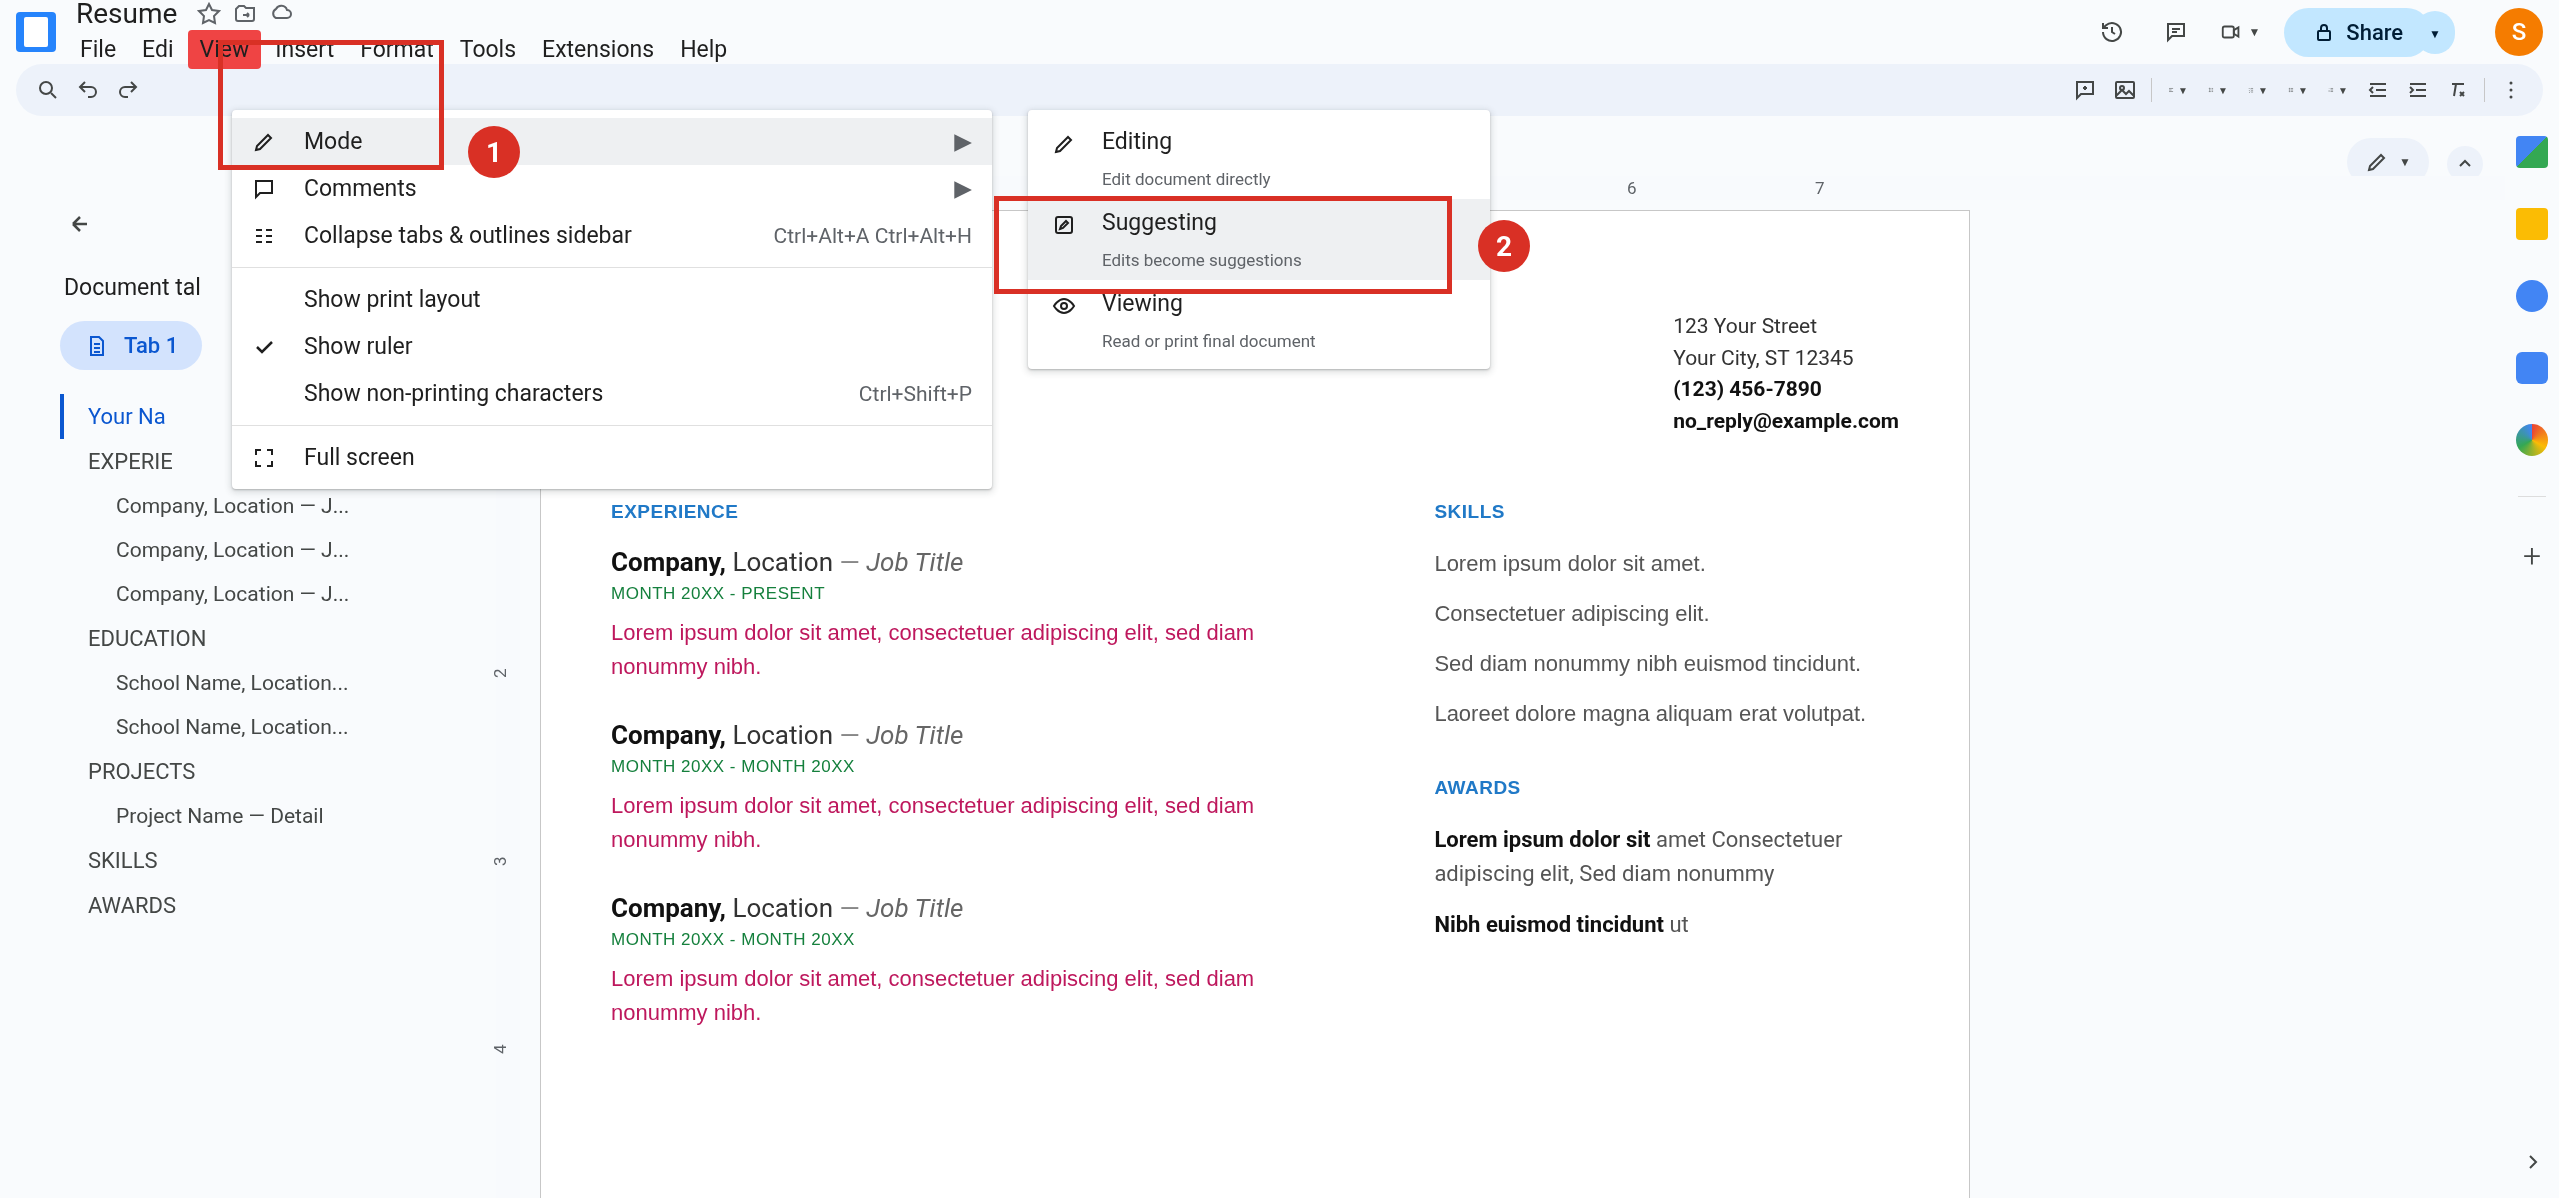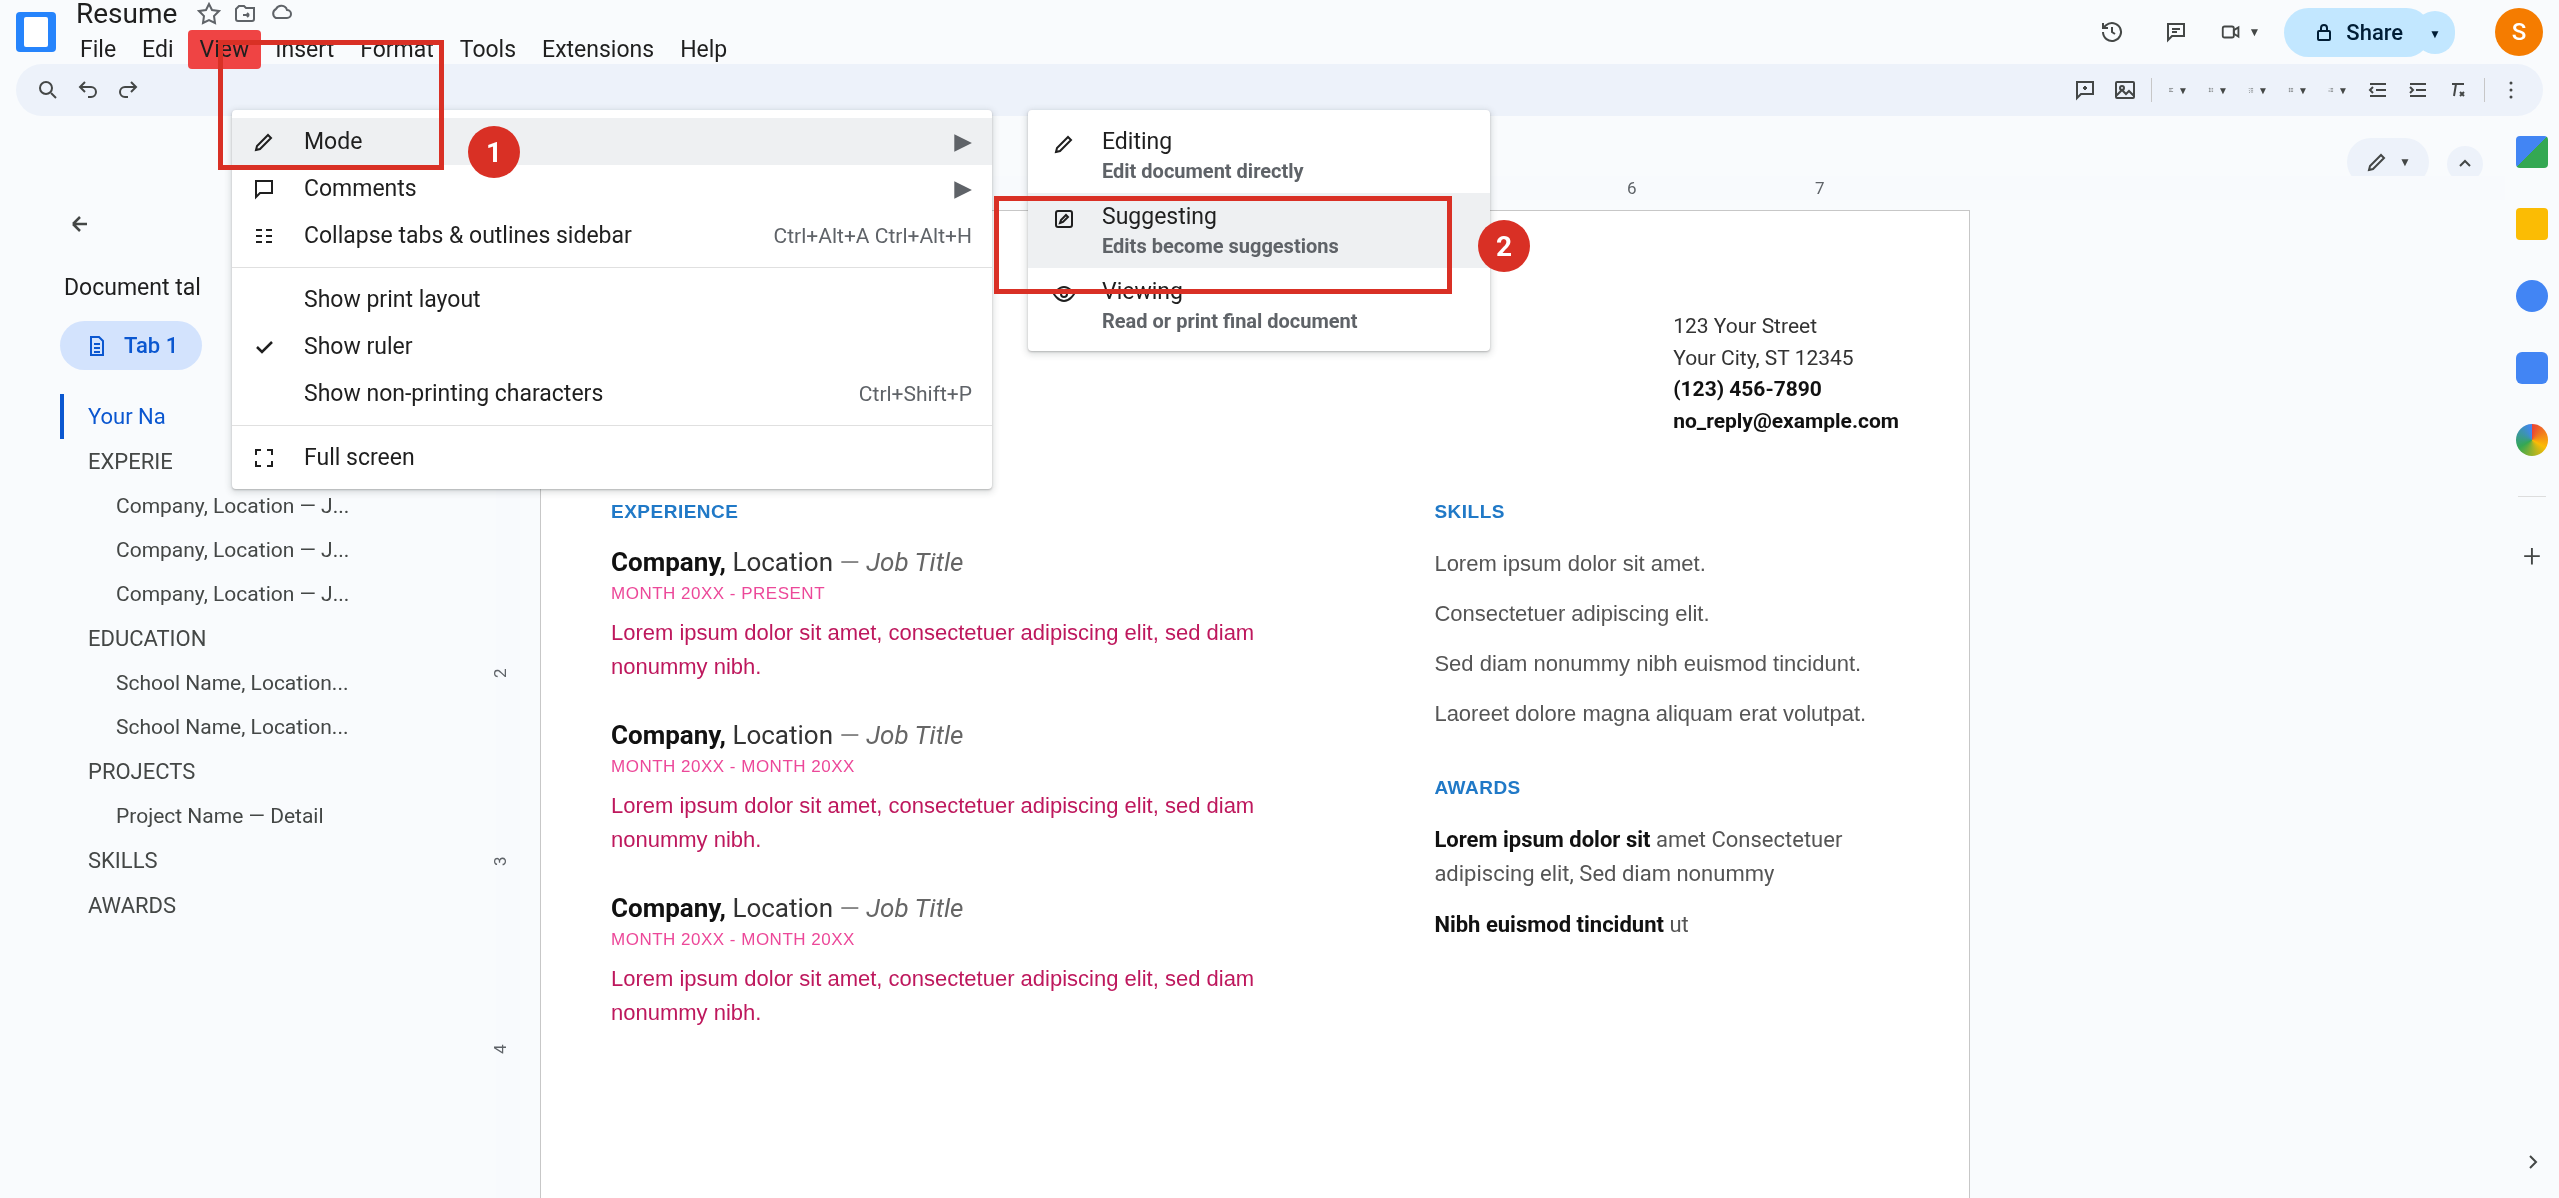"Edit document directly" .submenu-desc { font-size: 20px -> 17px; font-weight: bold -> none; margin-top: 4px -> 14px }
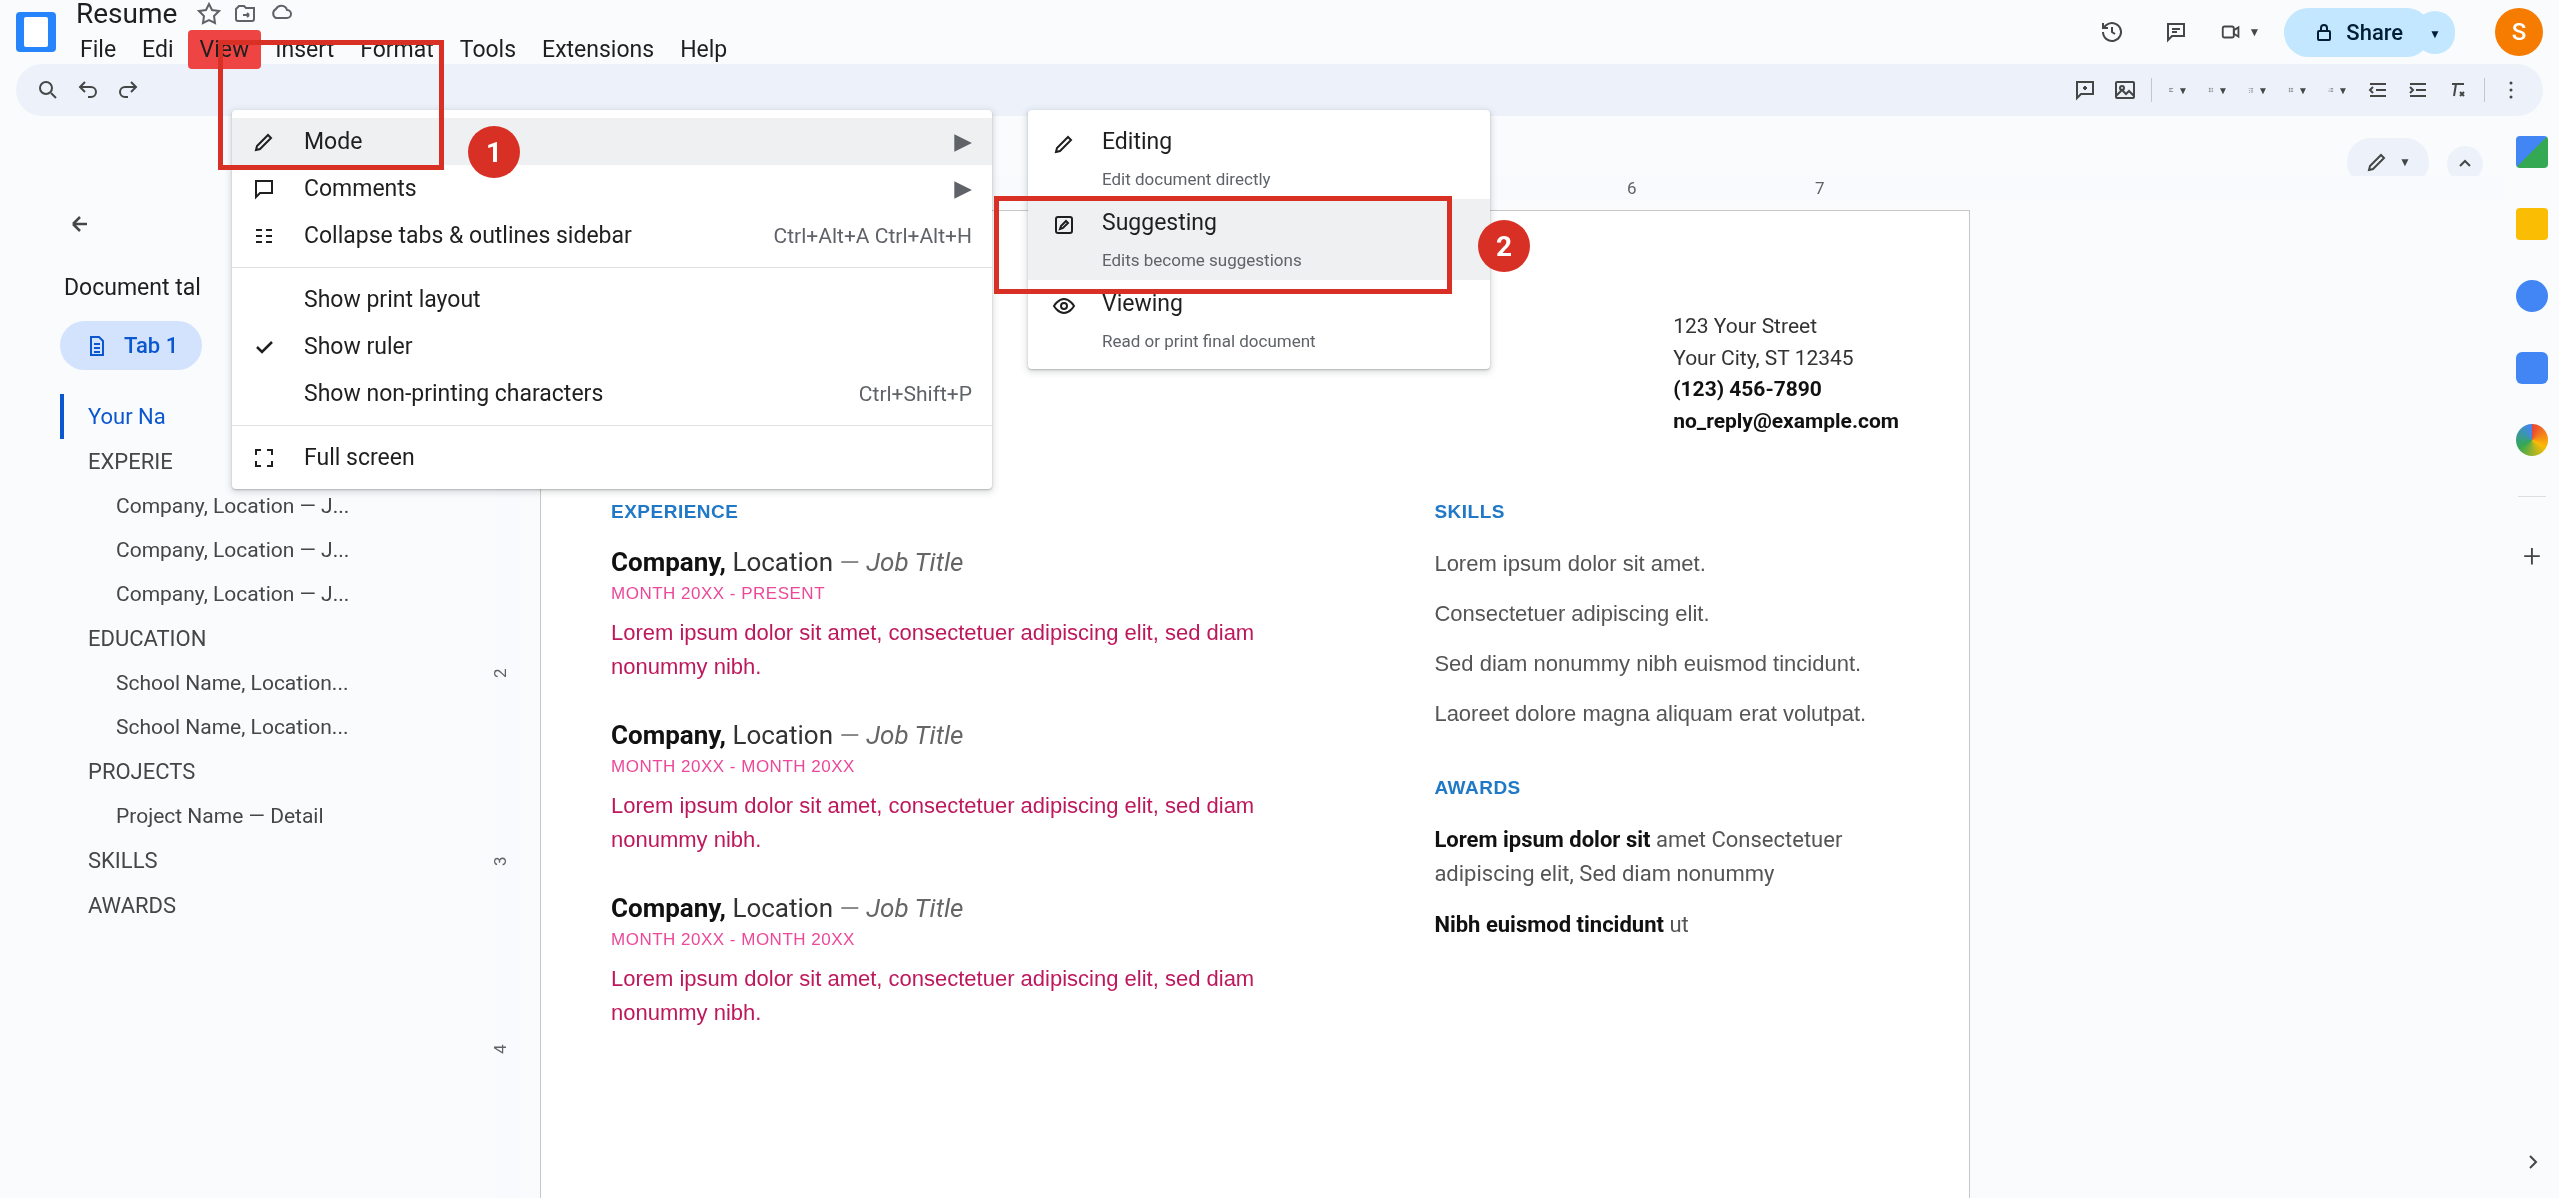"MONTH 20XX - PRESENT" .job-dates { color: #ec4899 -> #15803d }
